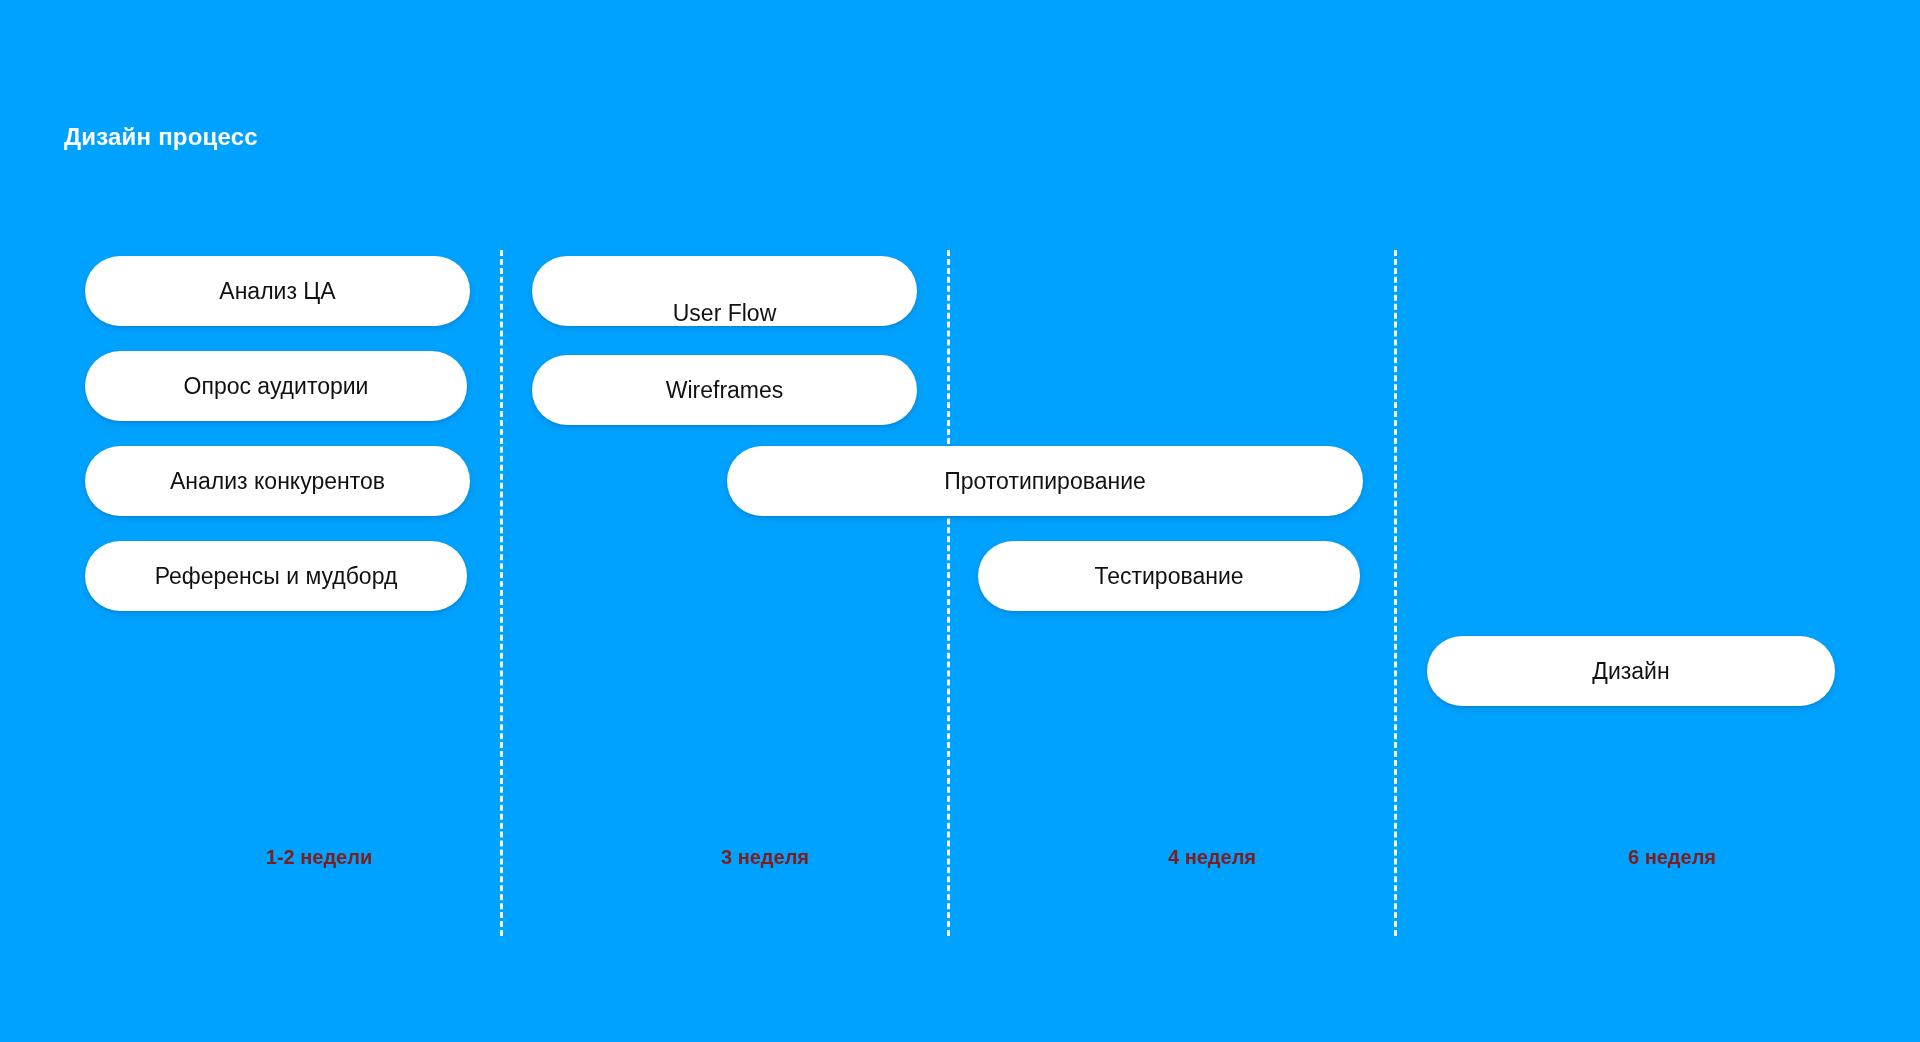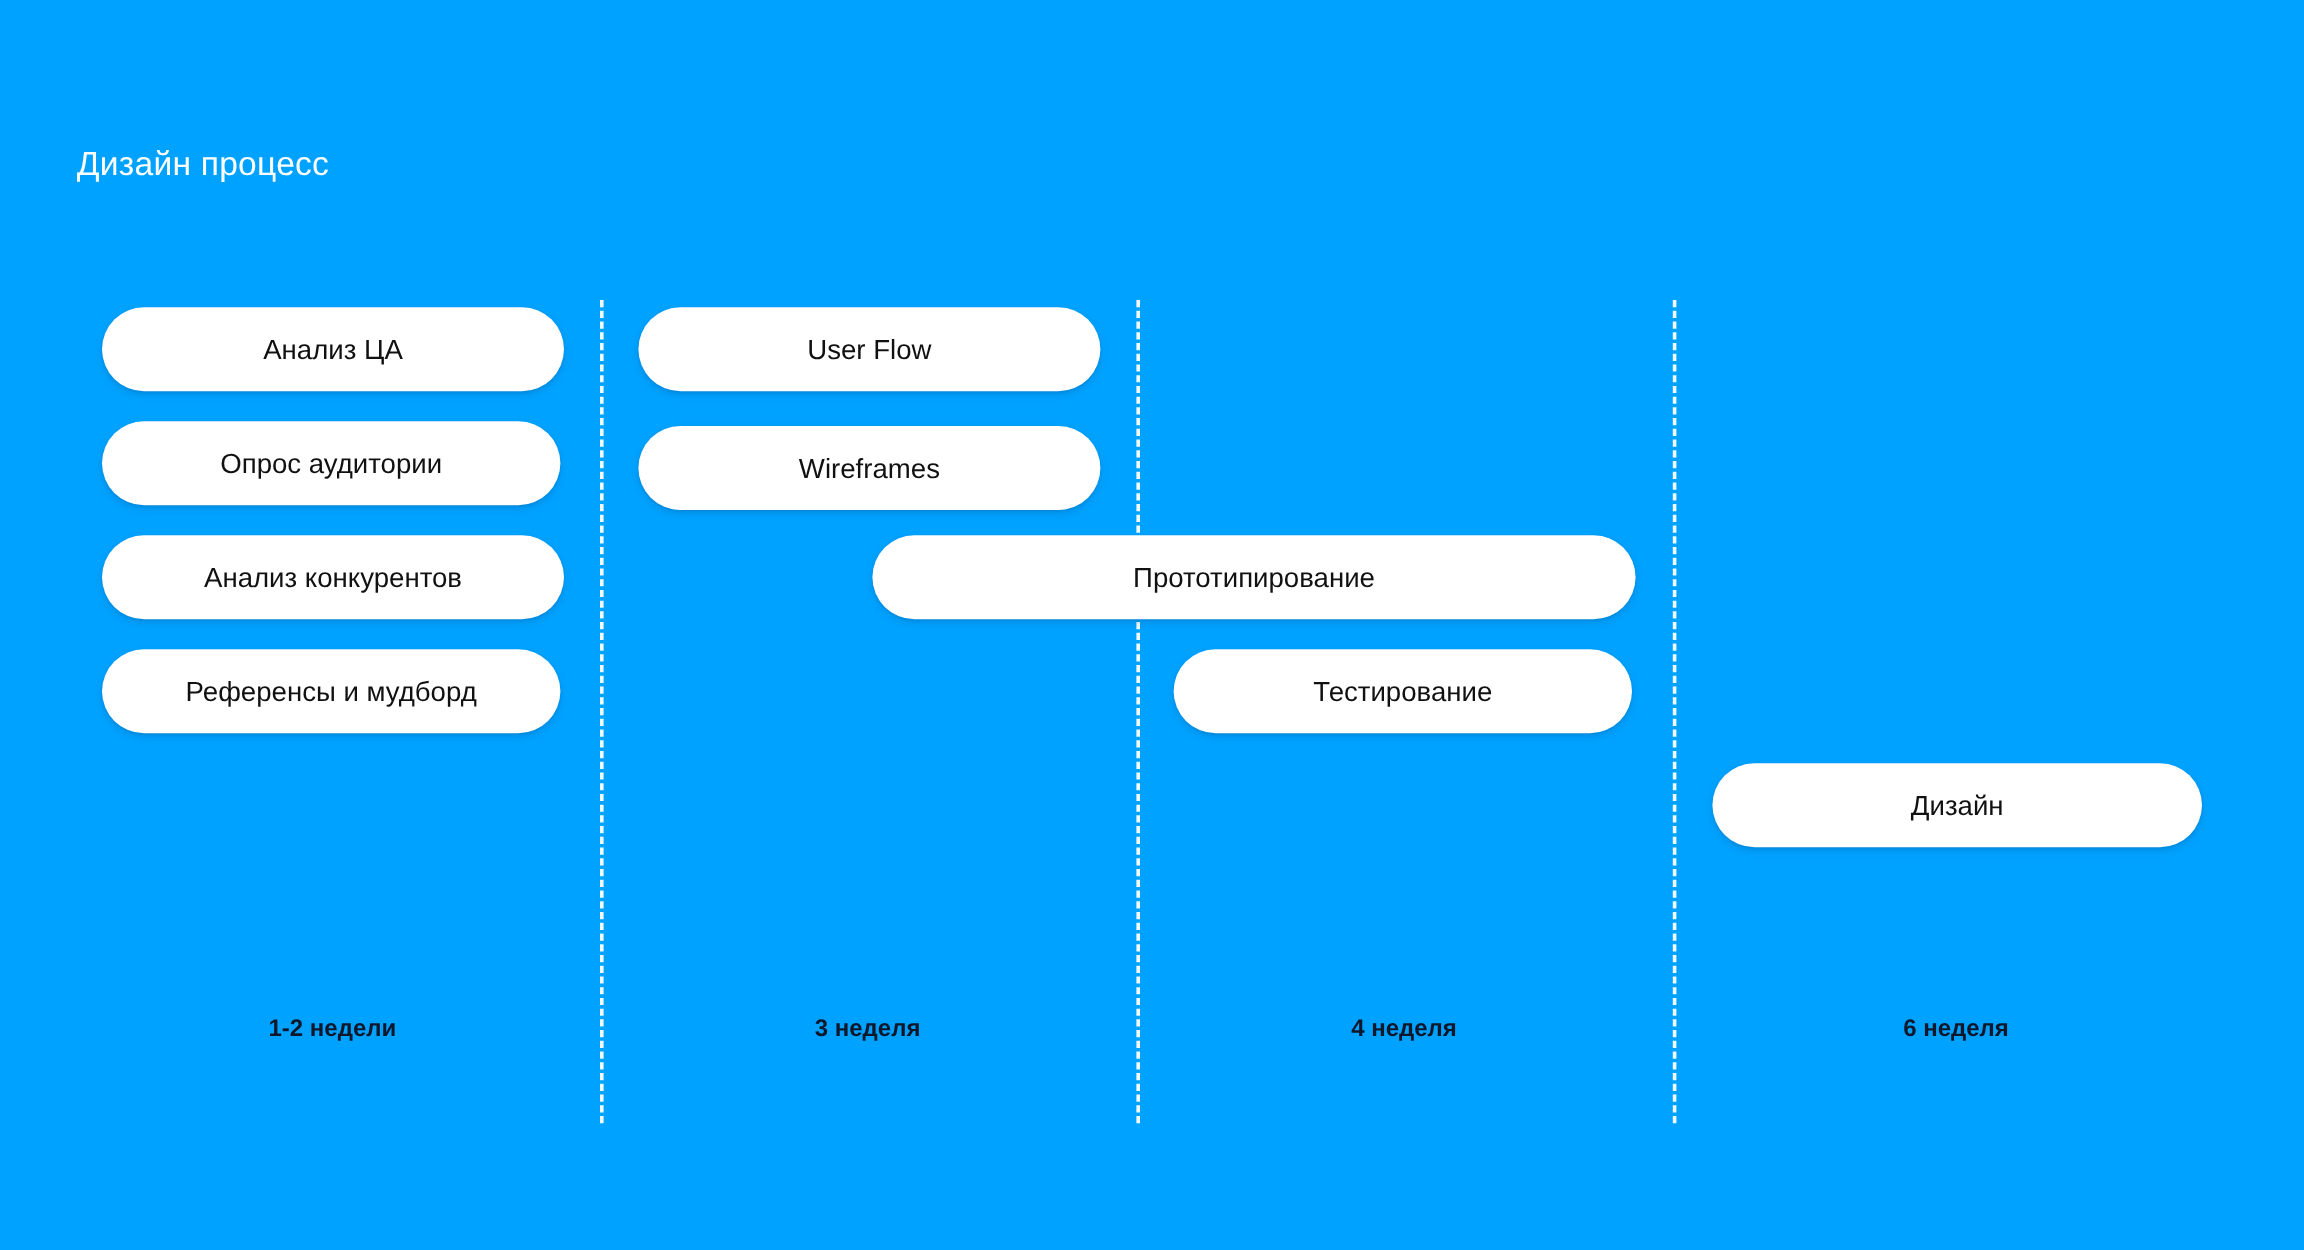"Дизайн процесс" .page-title { font-size: 28px -> 24px; font-weight: 400 -> 700 }
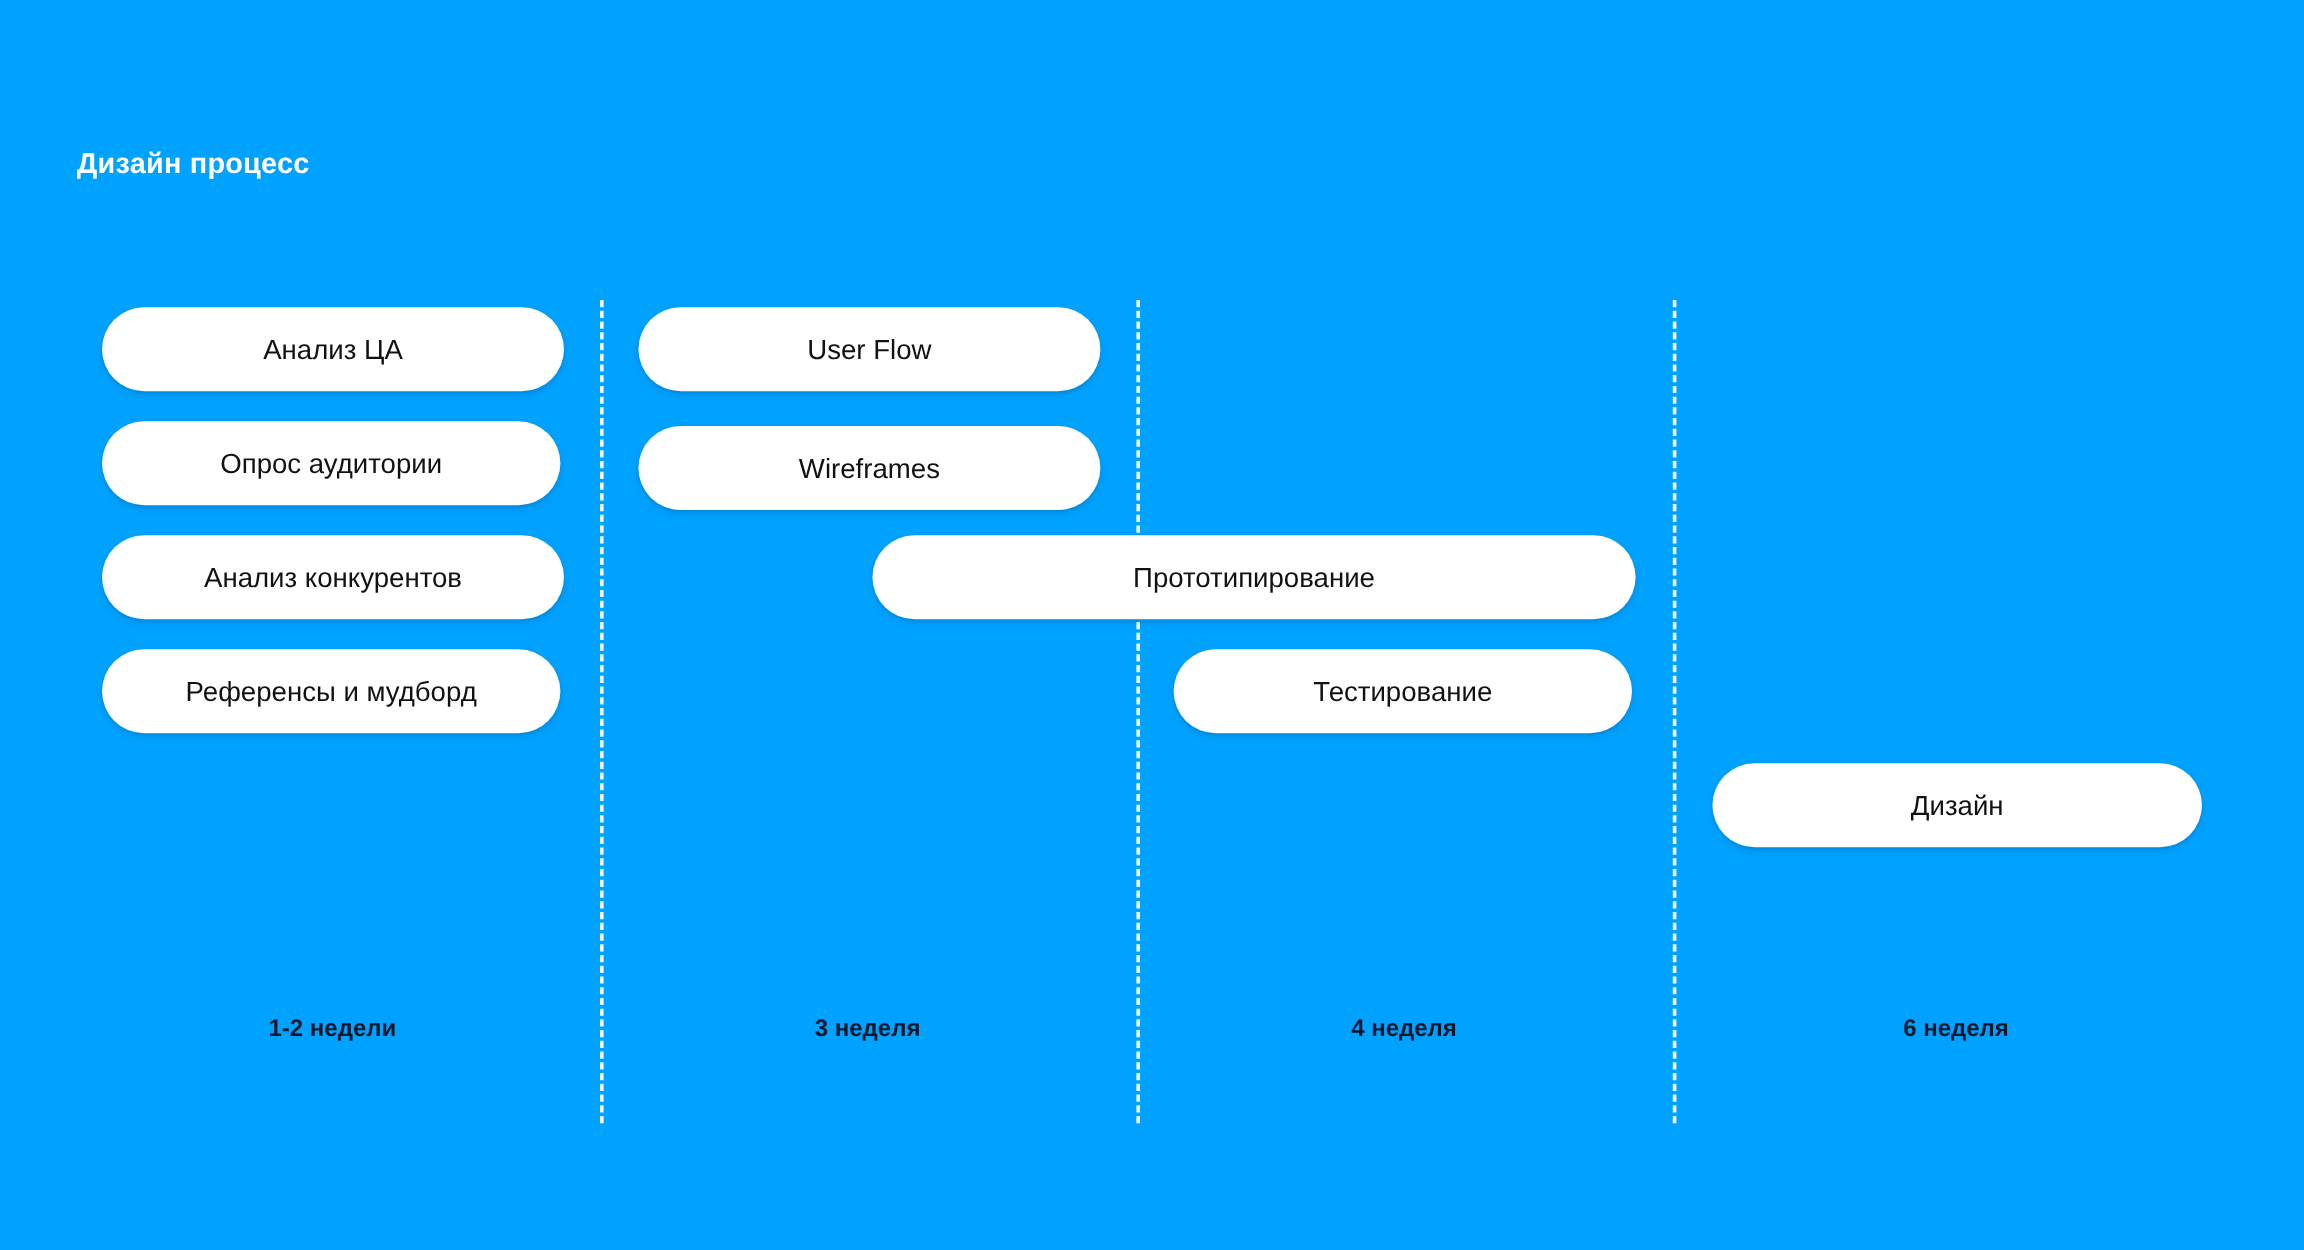"User Flow" div.pill { align-items: none -> flex-end }
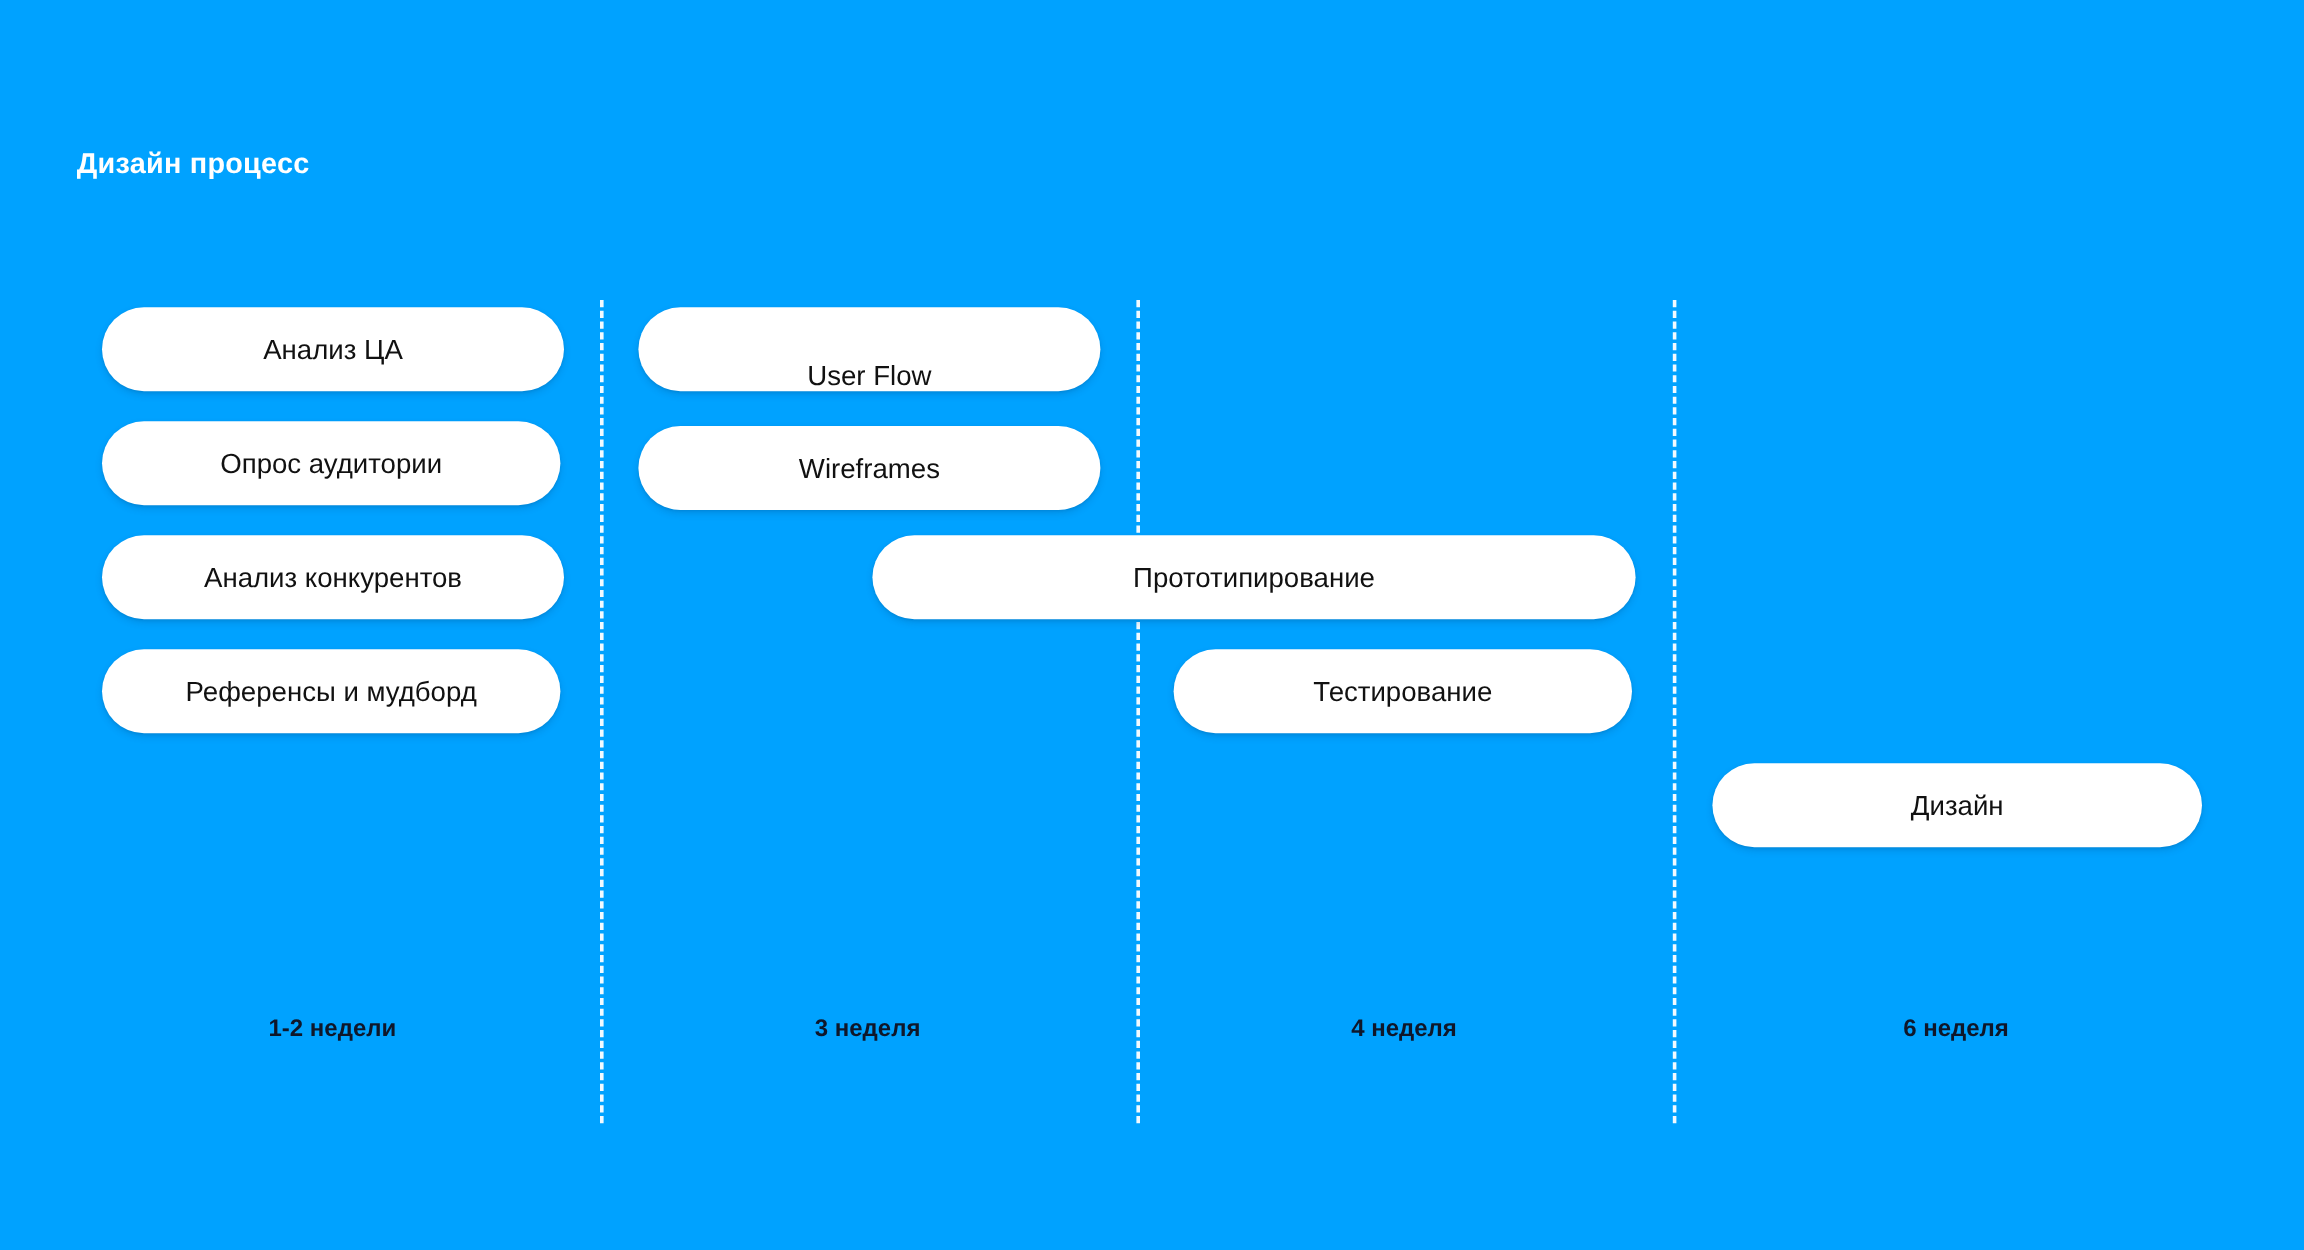"1-2 недели" .phase-label { color: #0f172a -> #7f1d1d; margin-left: none -> 42px }
